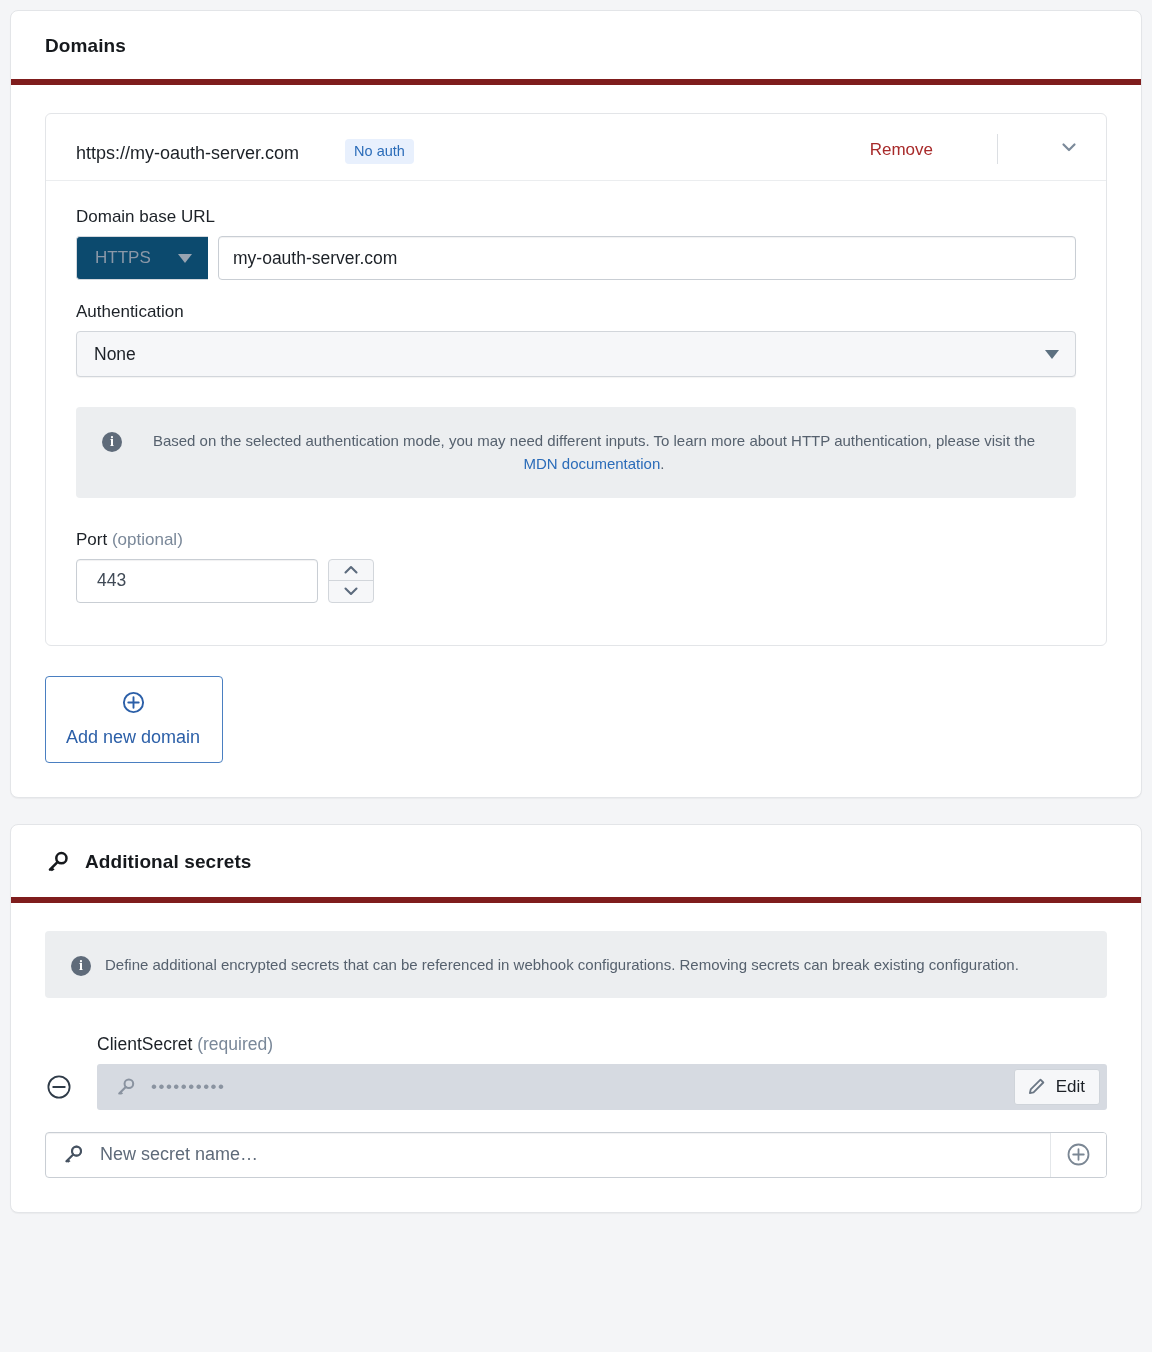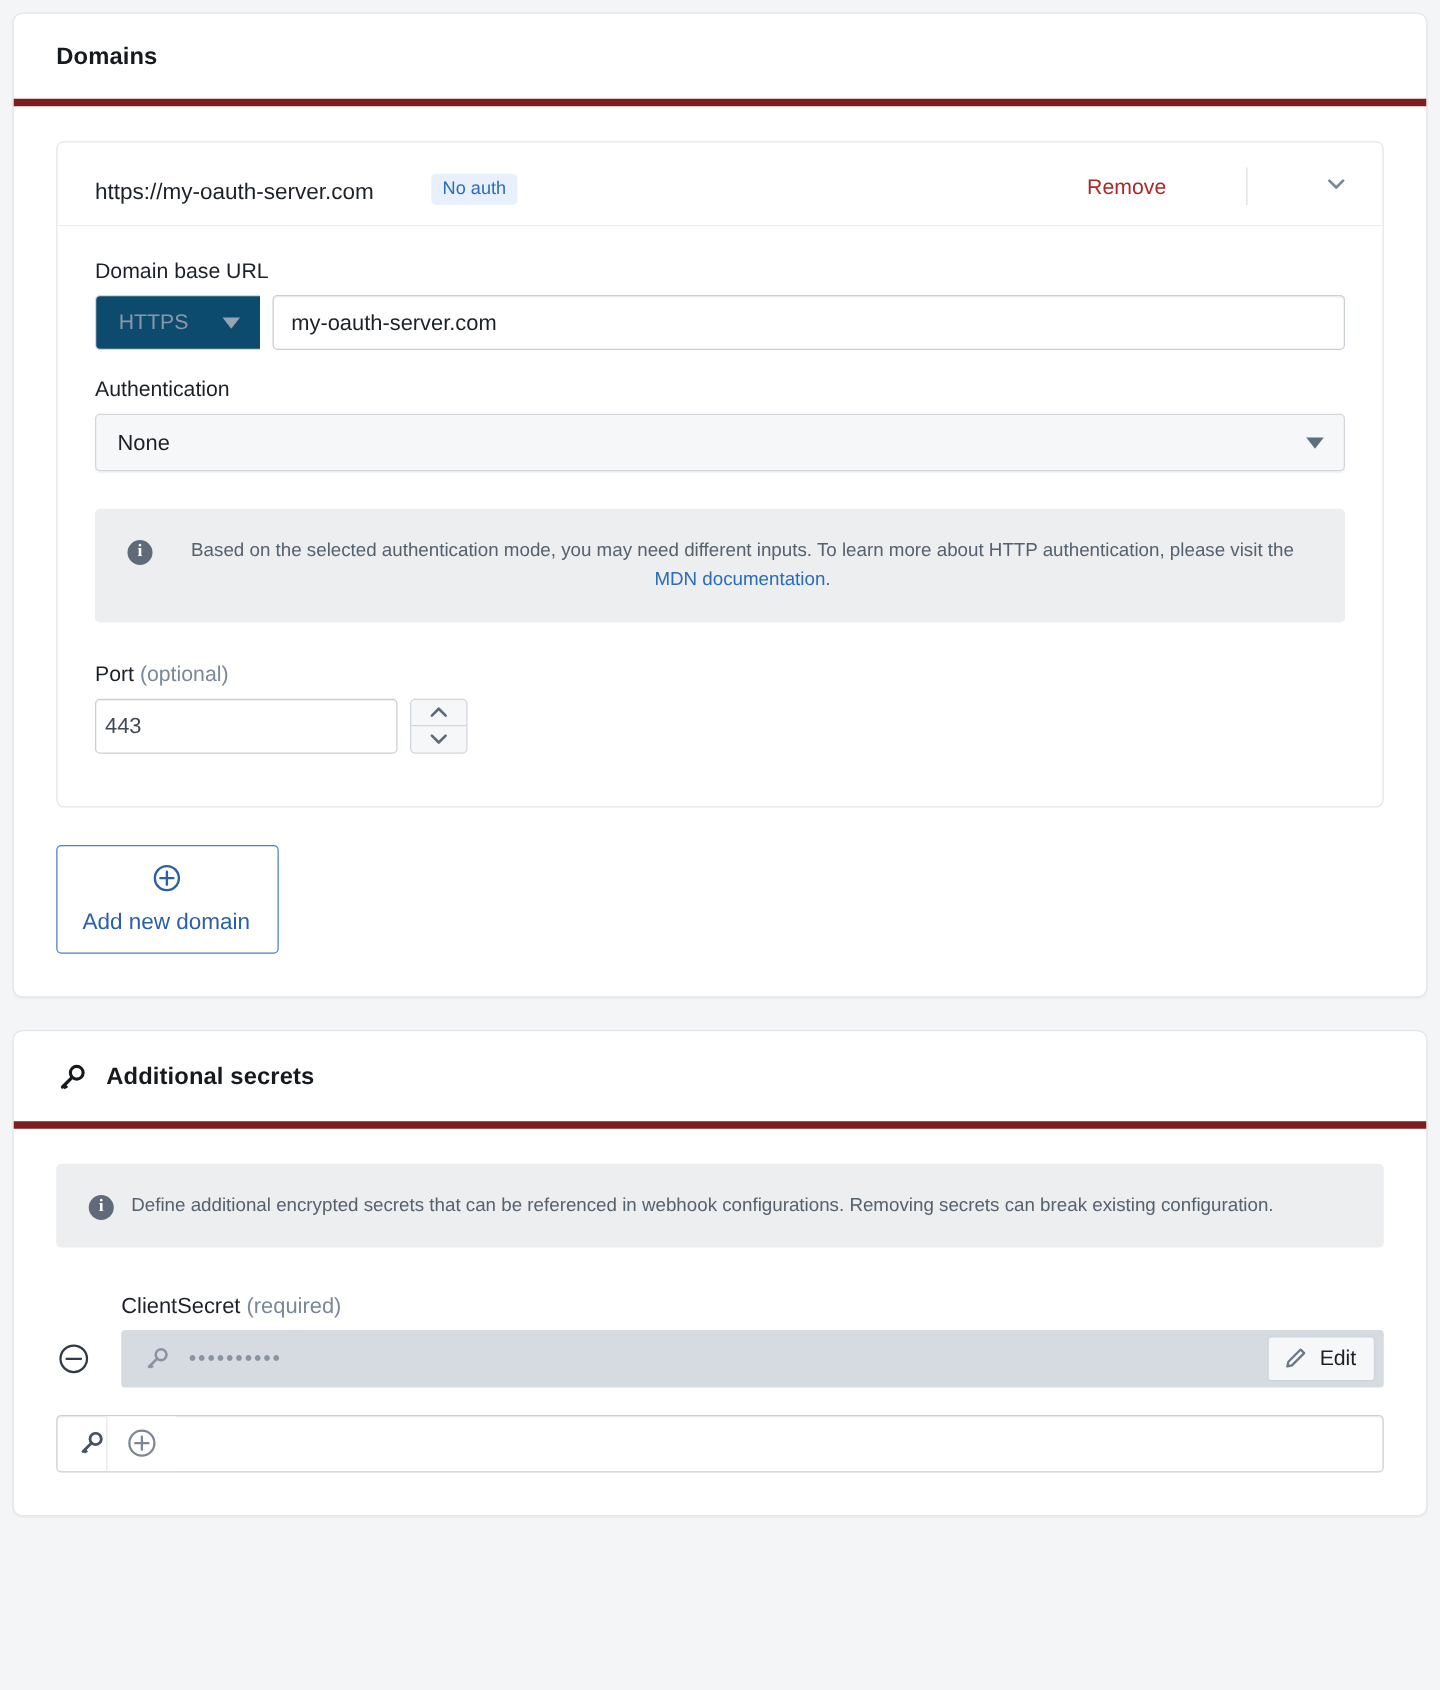"443" .port-input { padding: 0 7px -> 0 20px }
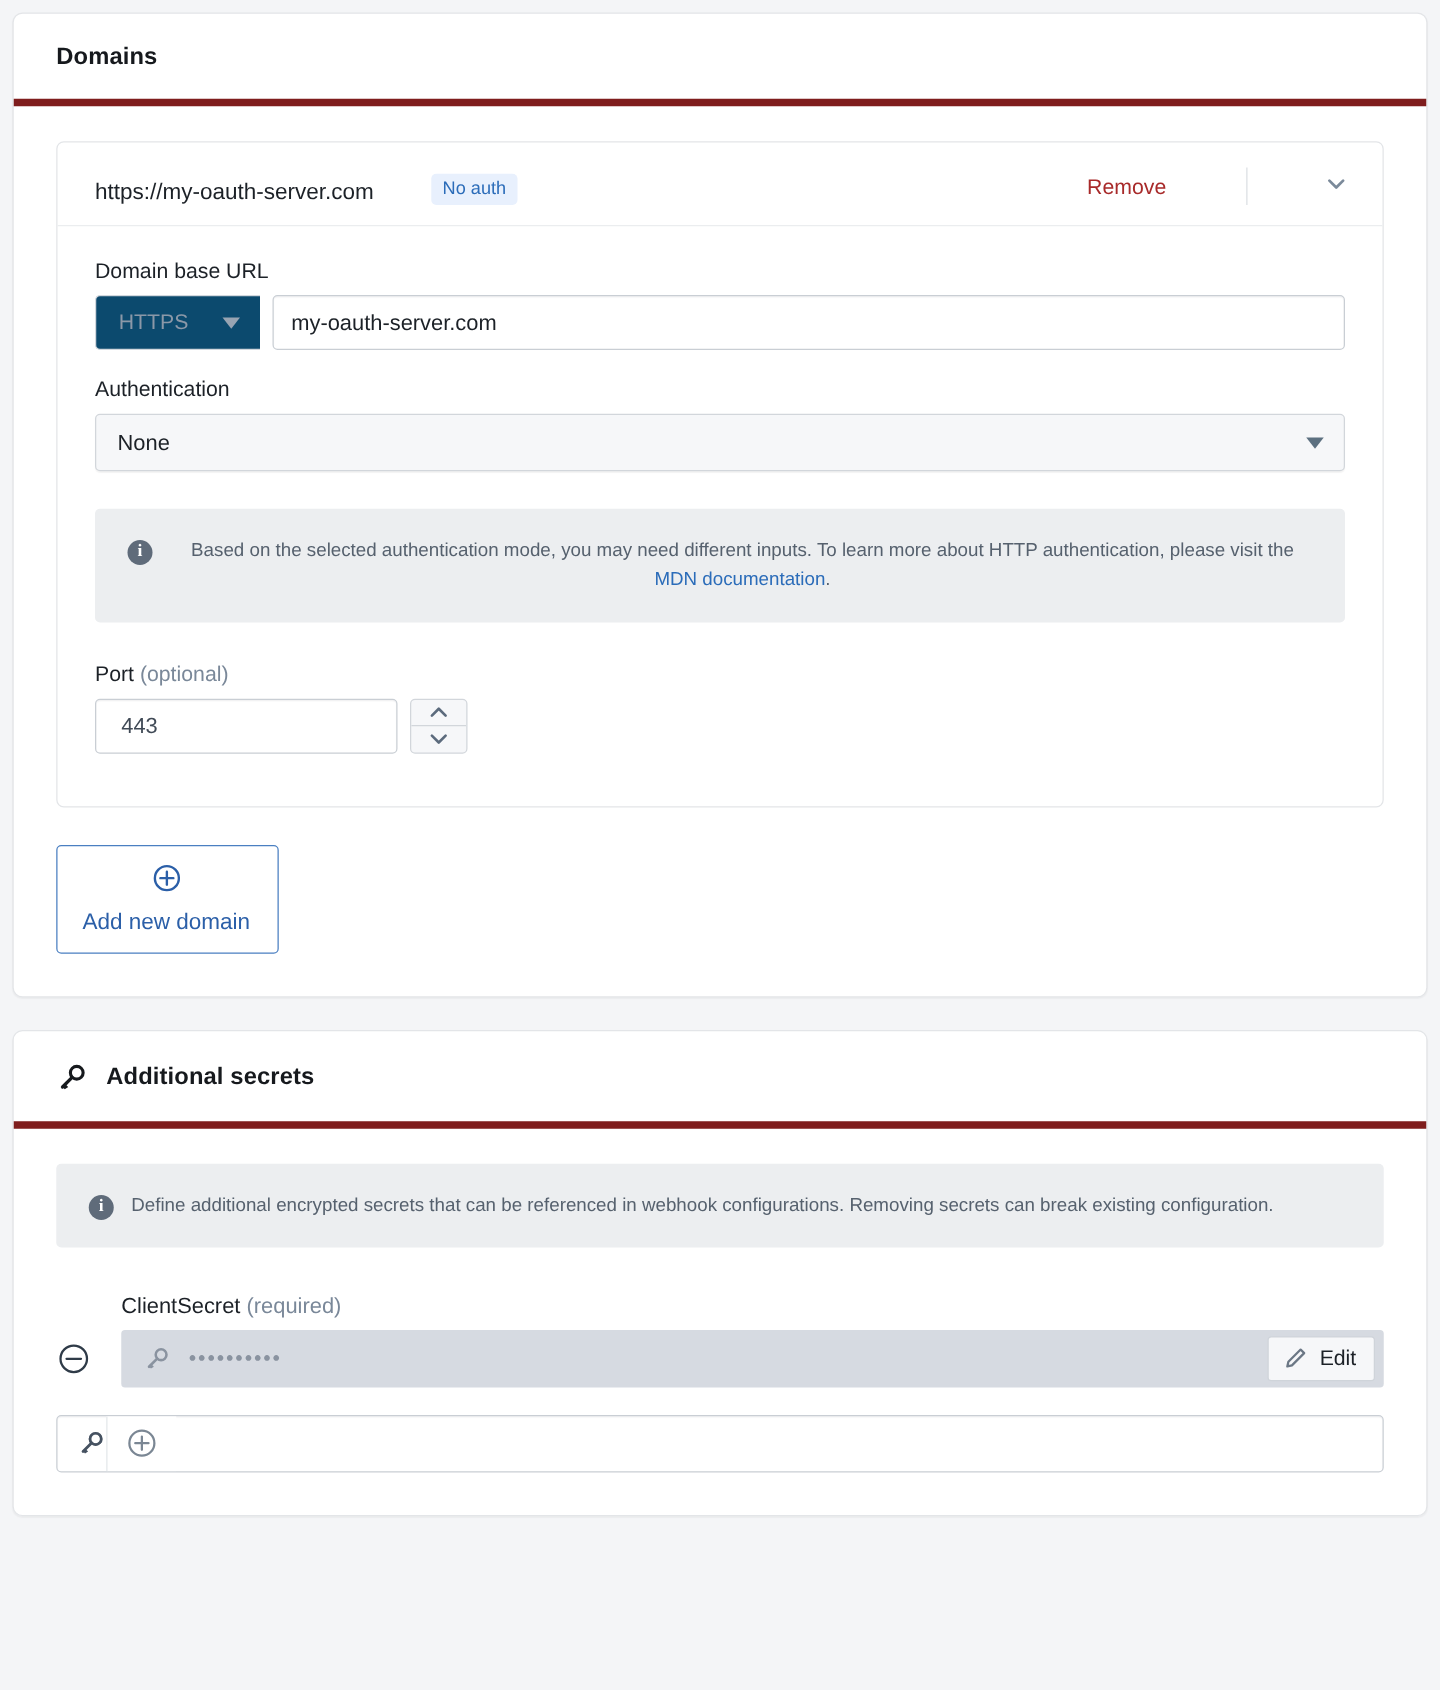"New secret name…" input.new-secret-input { html: none -> <input> }
